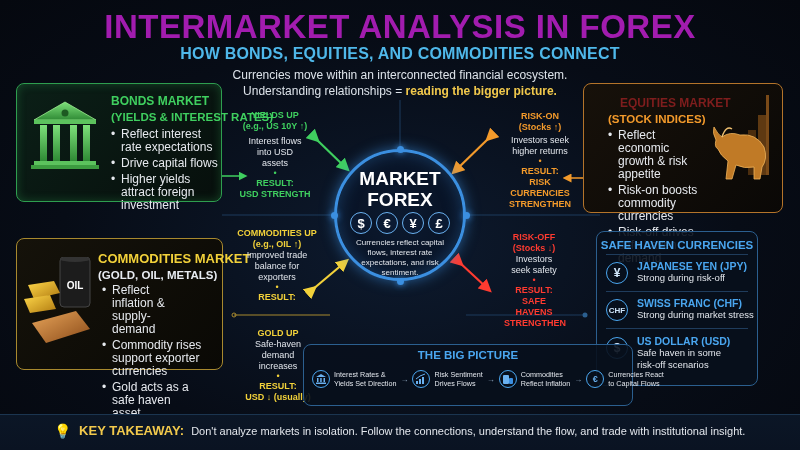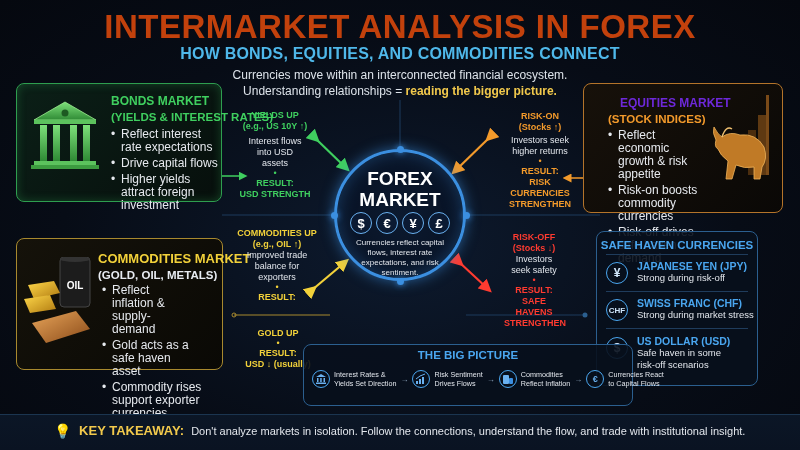"INTERMARKET ANALYSIS IN FOREX" #title { color: #c2410c -> #a21caf }
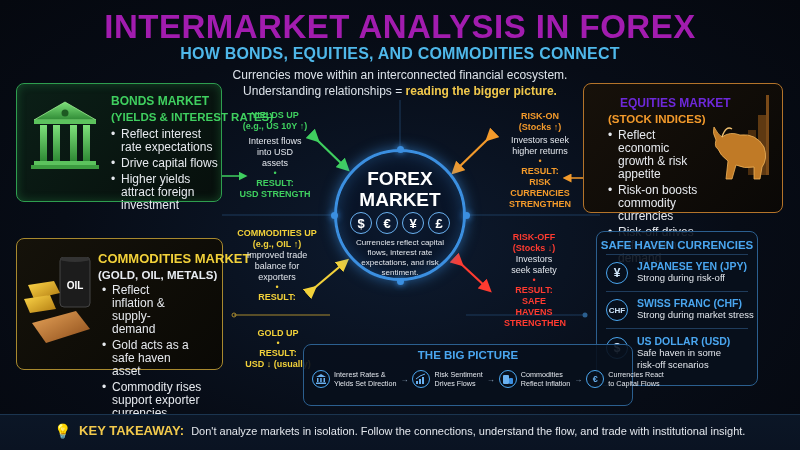"EQUITIES MARKET" div.abs { color: #6d28d9 -> #7f1d1d }
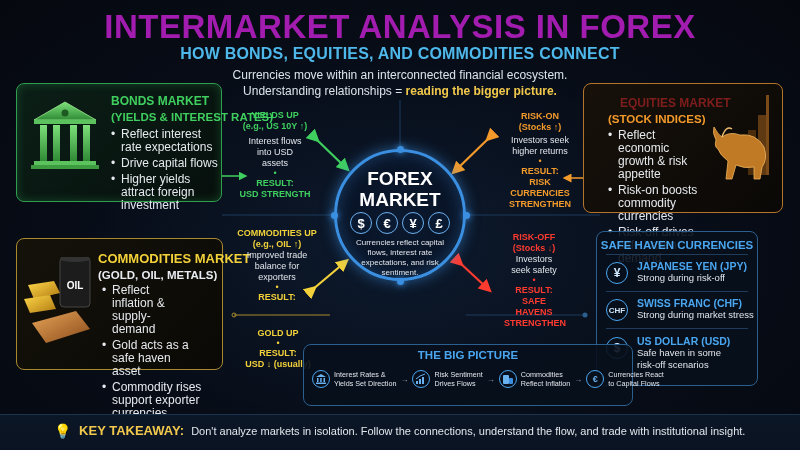"FOREX" div { order: before "MARKET" -> after "MARKET" }
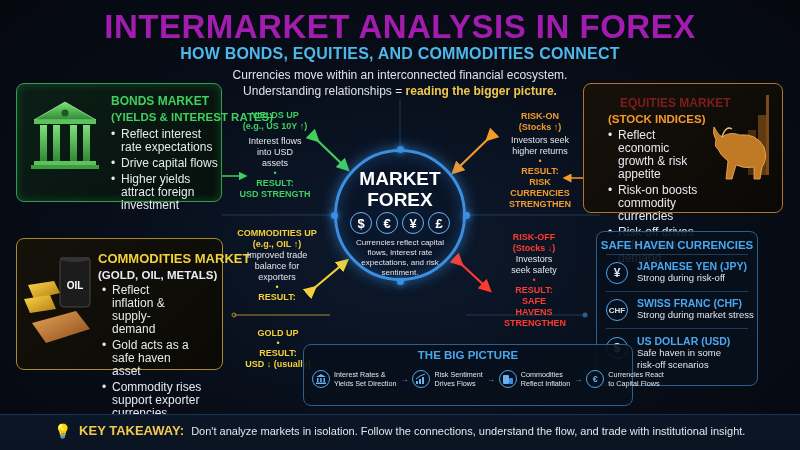"Safe-haven demand increases" div.w { html: none -> <div>Safe-haven demand increases</div> }
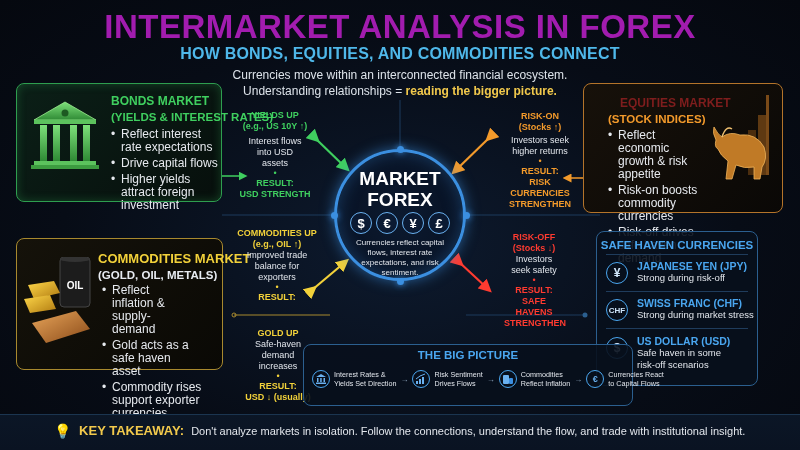"Gold acts as a safe" div.bul { order: before "Commodity rises support exporter" -> after "Commodity rises support exporter" }
